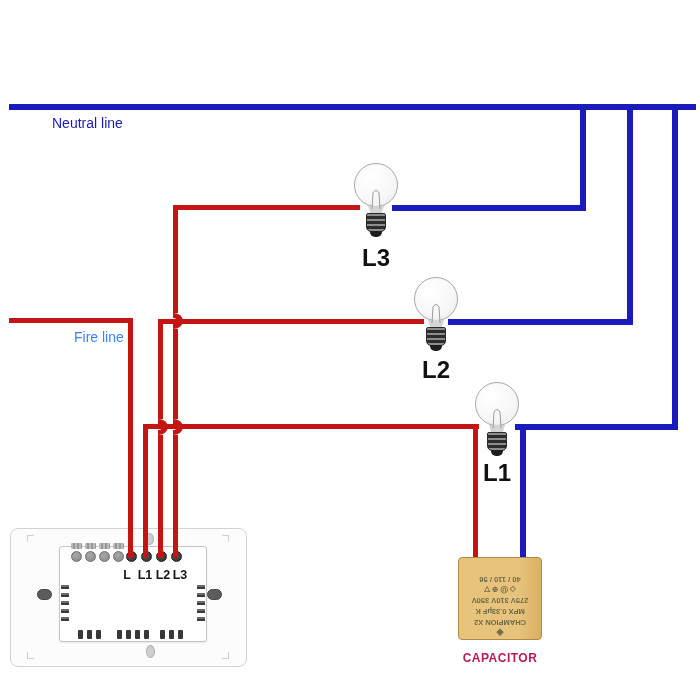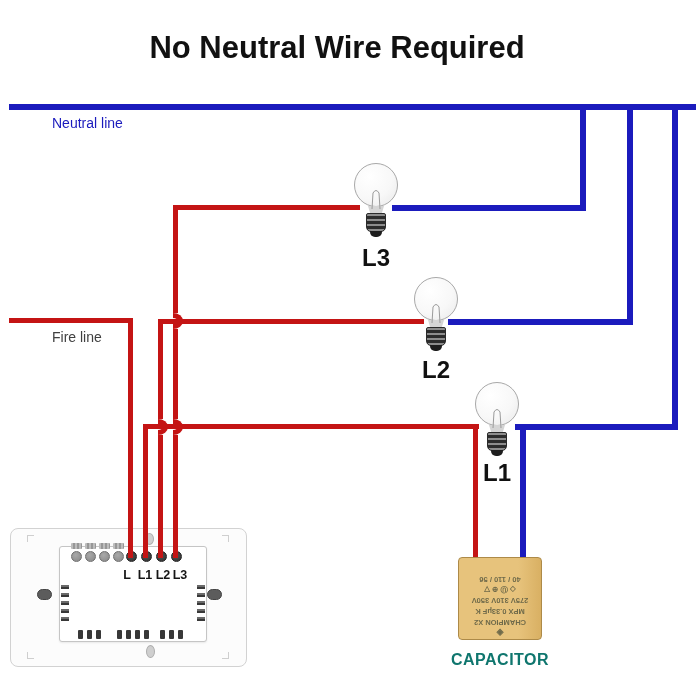"No Neutral Wire Required" div.abs { html: <div>No Neutral Wire Required</div> -> none }
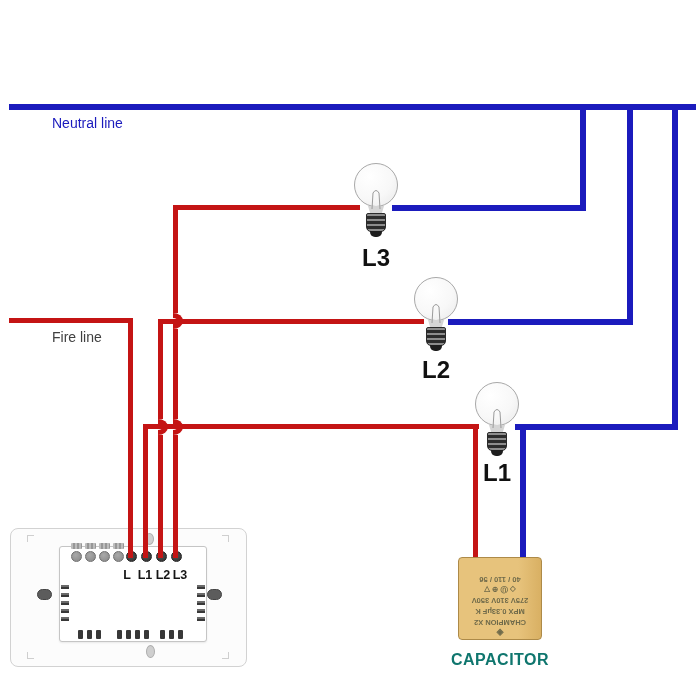"Fire line" .fire-label { color: #404040 -> #3b82f6; left: 10px -> 32px }
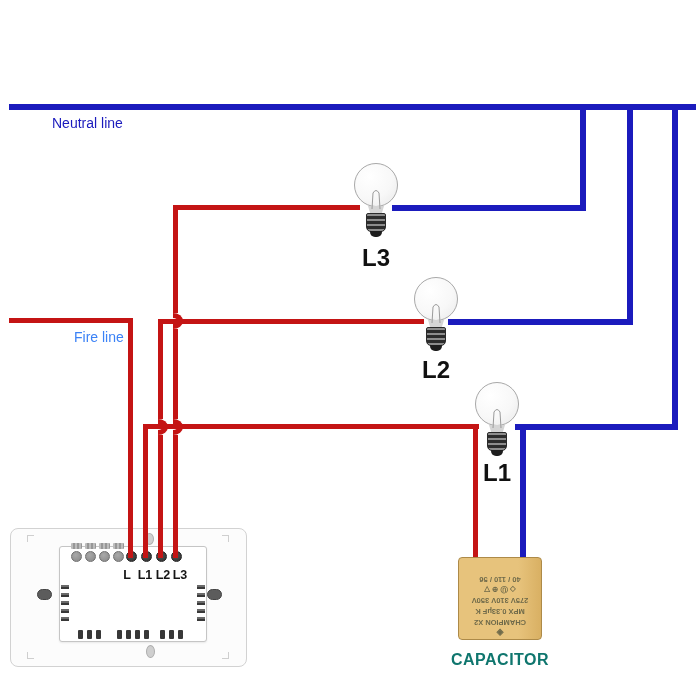"CAPACITOR" .cap-label { color: #0f766e -> #be185d; font-size: 16px -> 12px }
